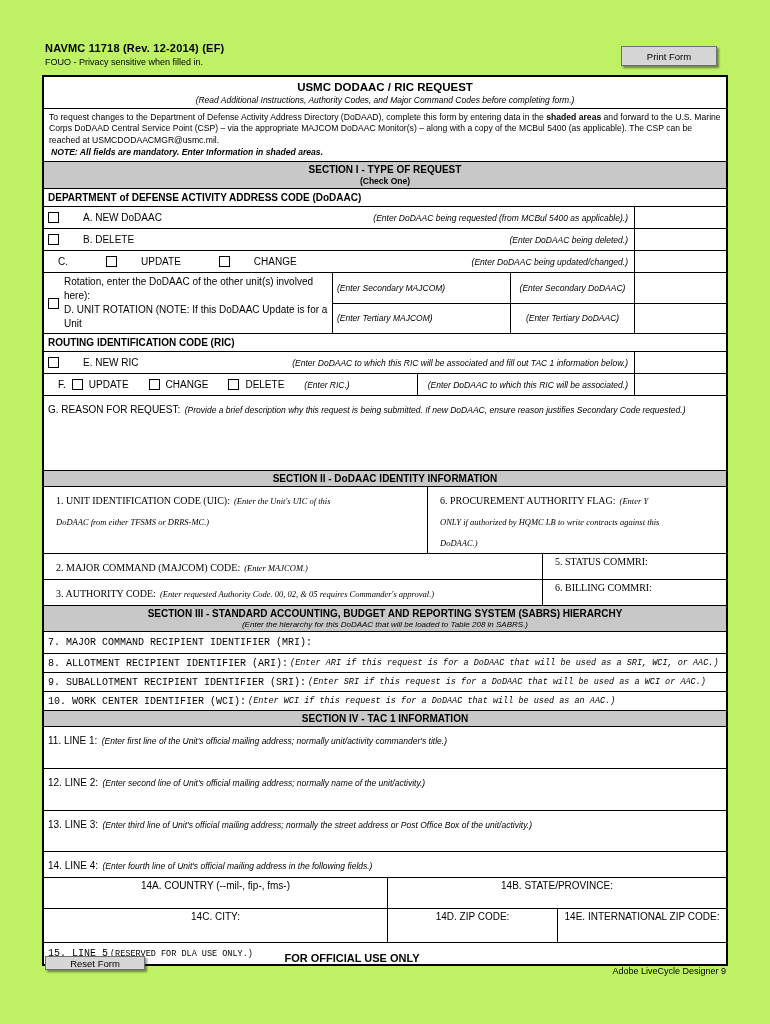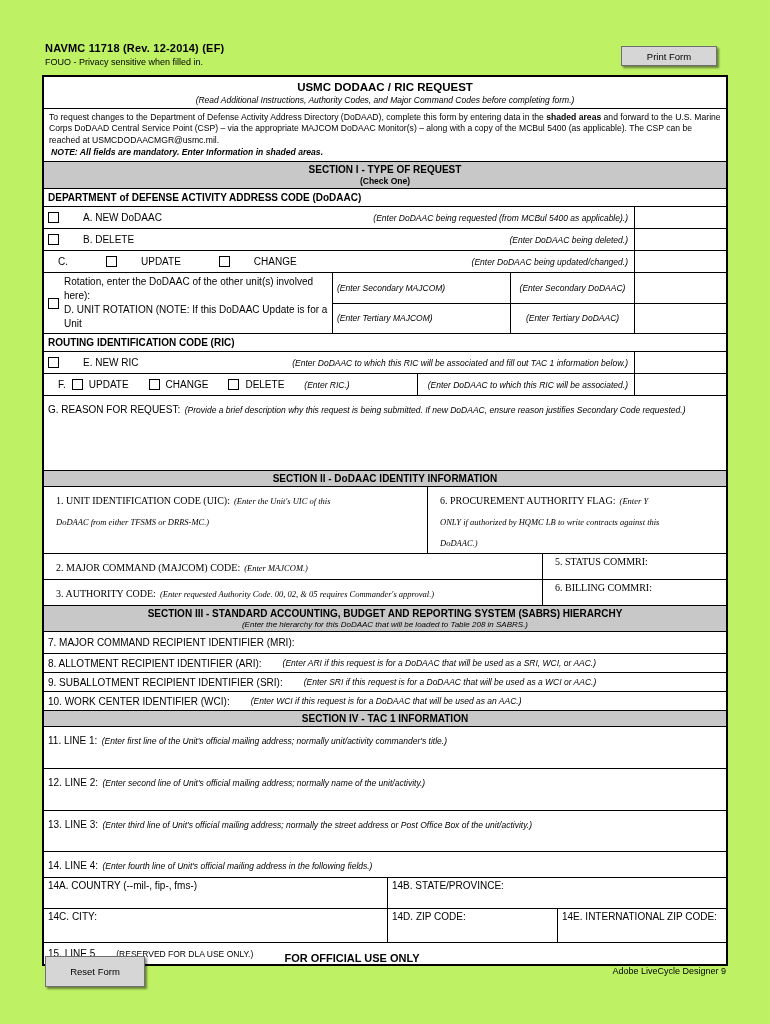"7. MAJOR COMMAND RECIPIENT IDENTIFIER" .simple { font-family: none -> Liberation Mono, monospace; gap: 21px -> 2px }
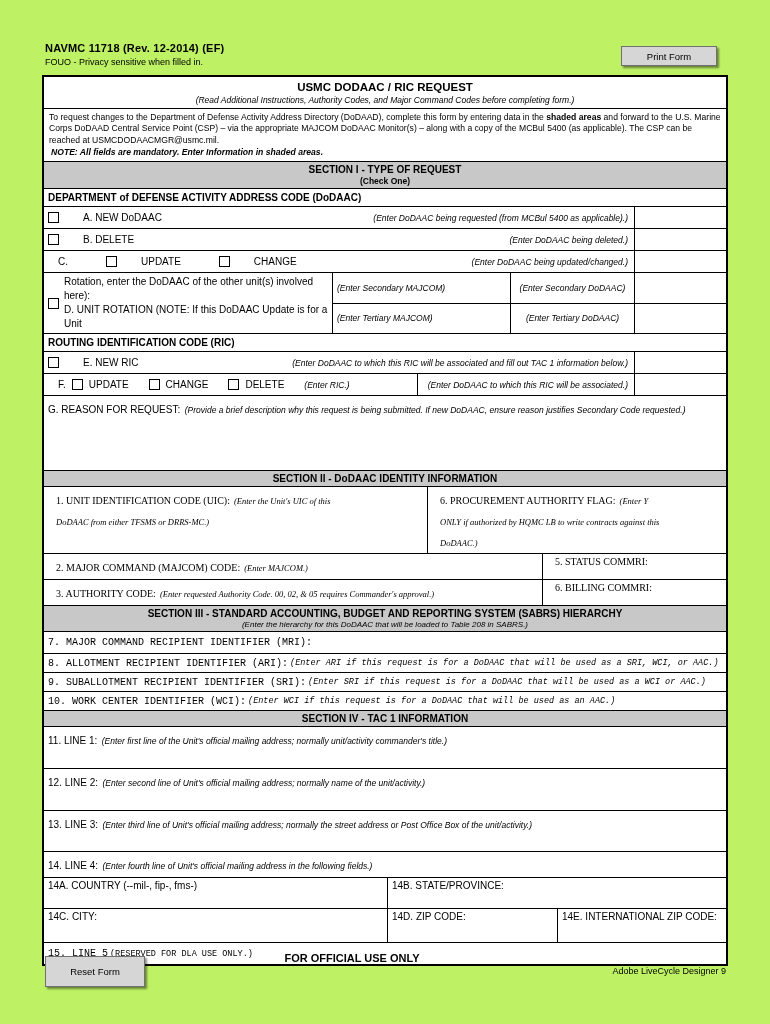"14A. COUNTRY (--mil-, fip-, fms-)" .addr-cell { align-items: none -> center }
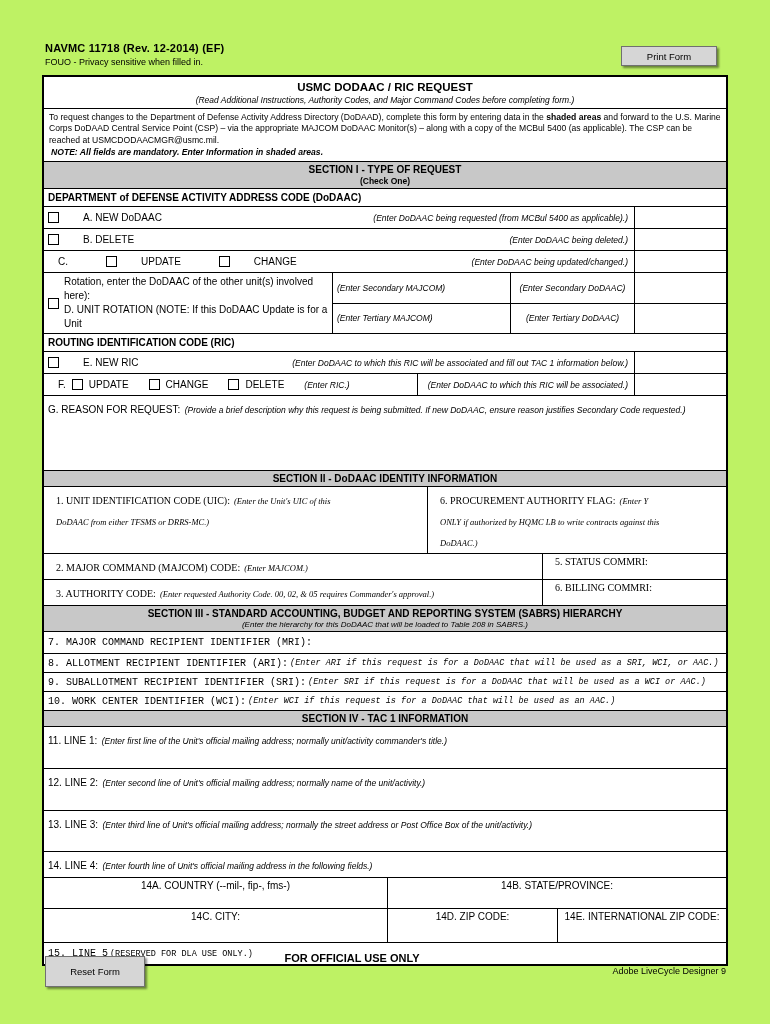"Reset Form" .reset-btn { height: 31px -> 14px }
